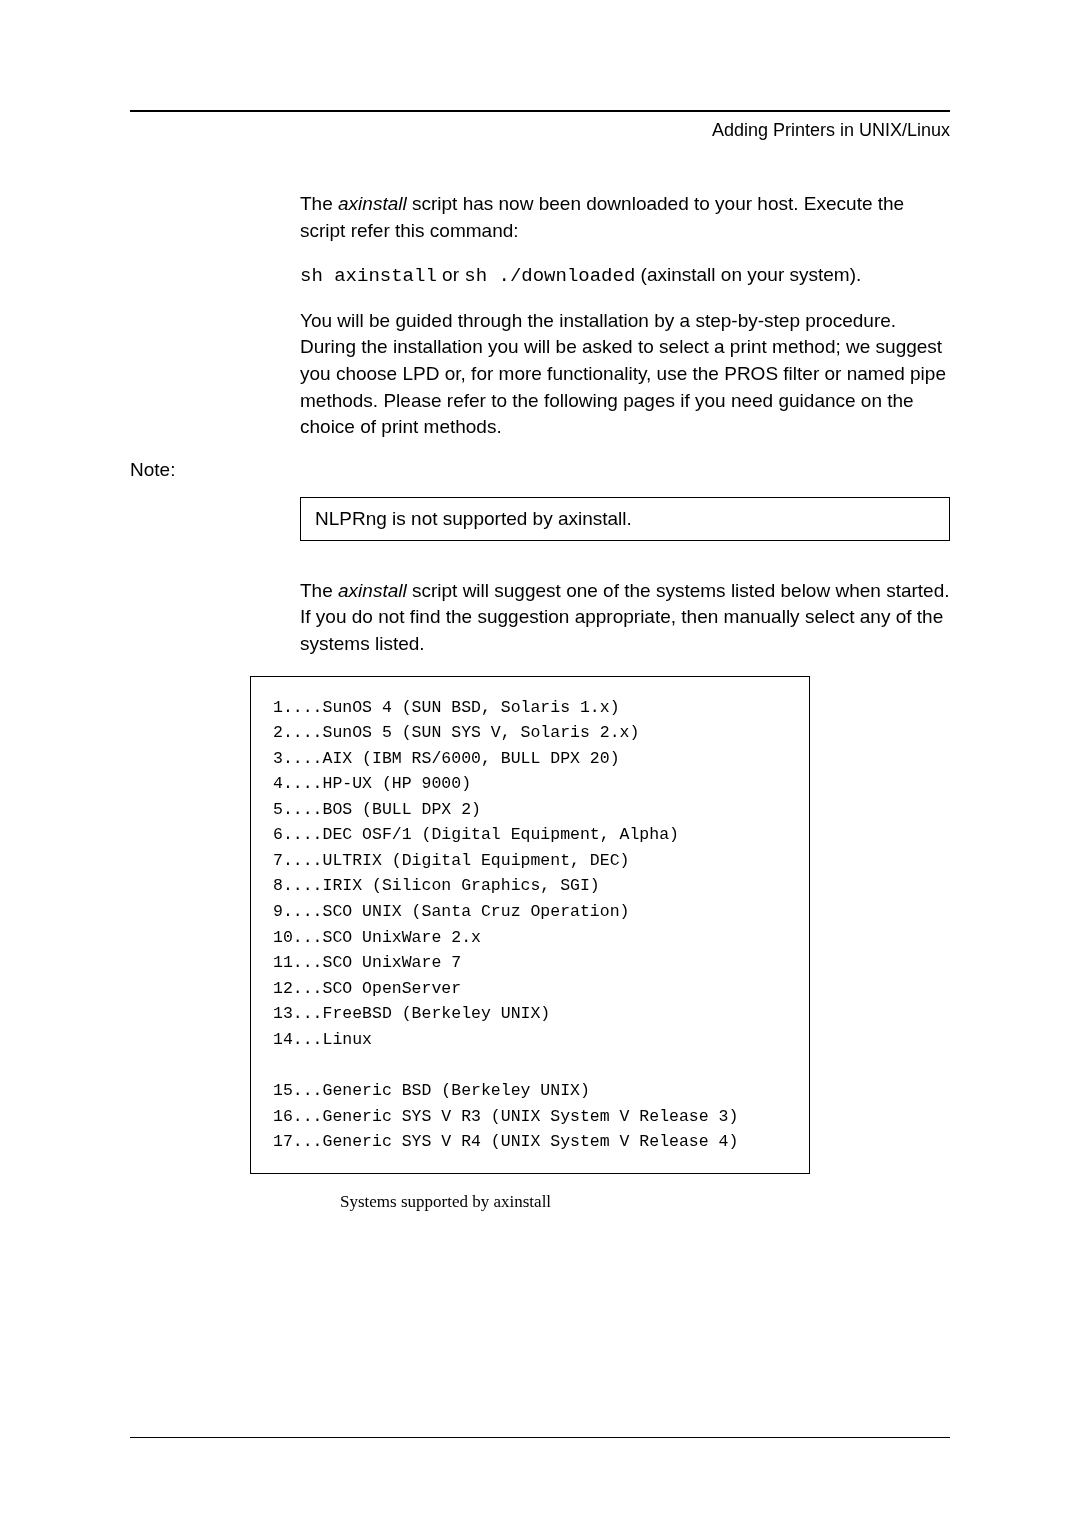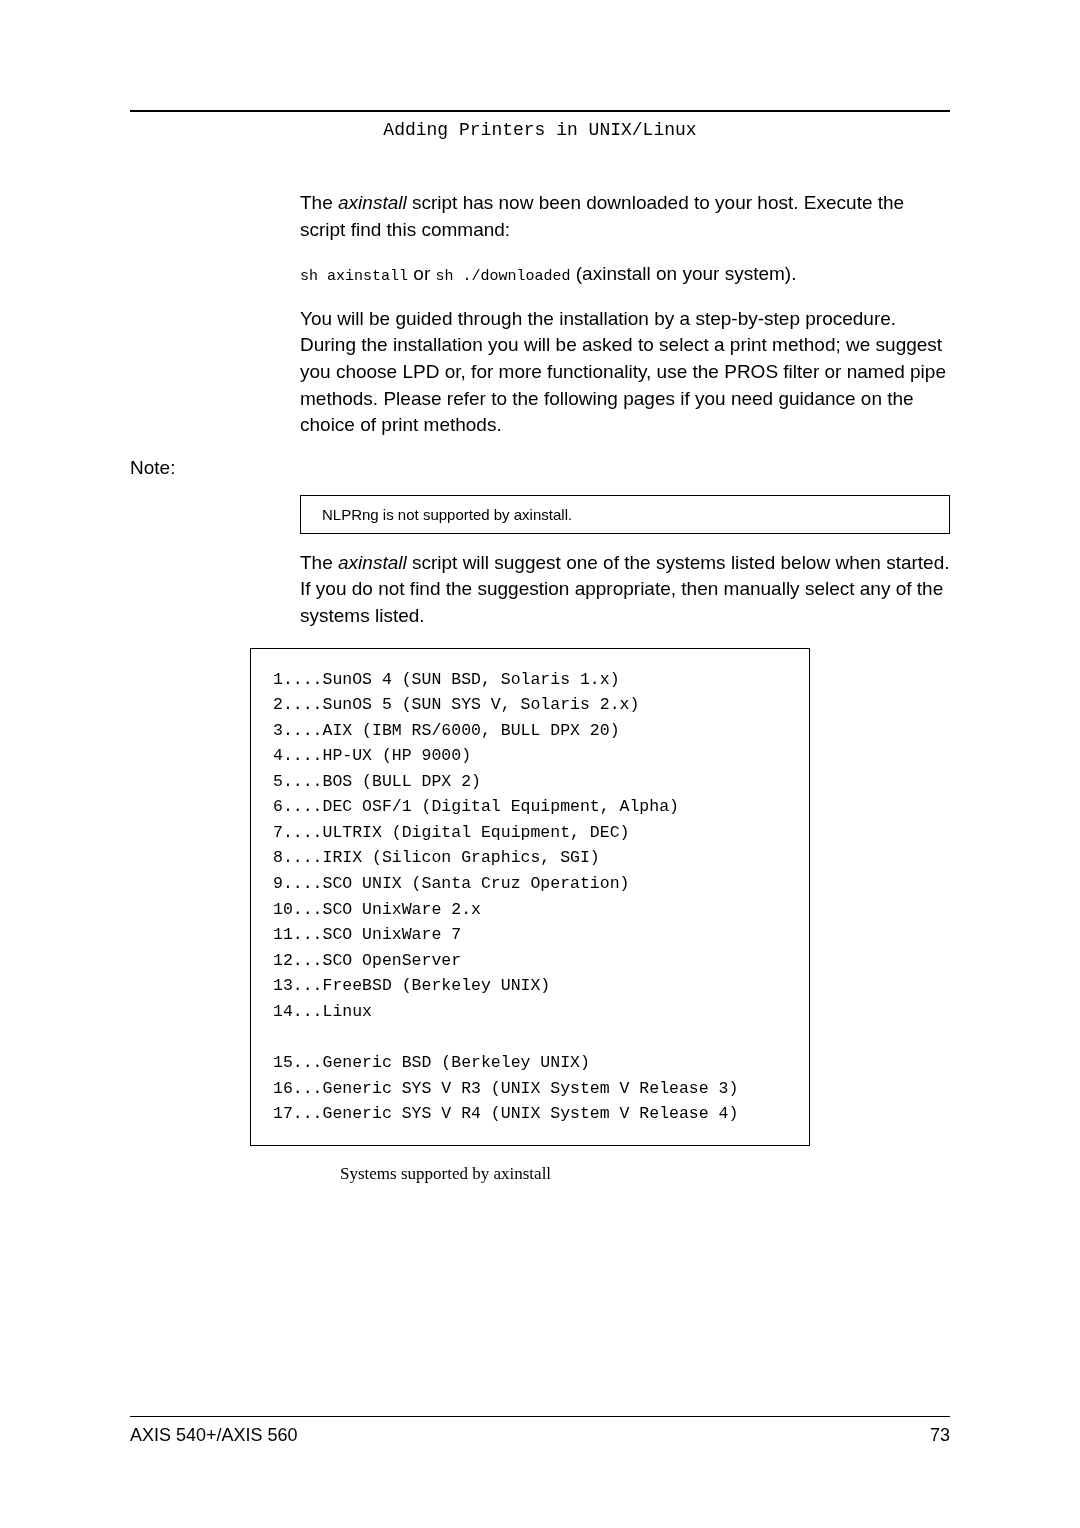"Adding Printers in UNIX/Linux" .header-text { font-family: Liberation Mono, monospace -> none; text-align: center -> right }
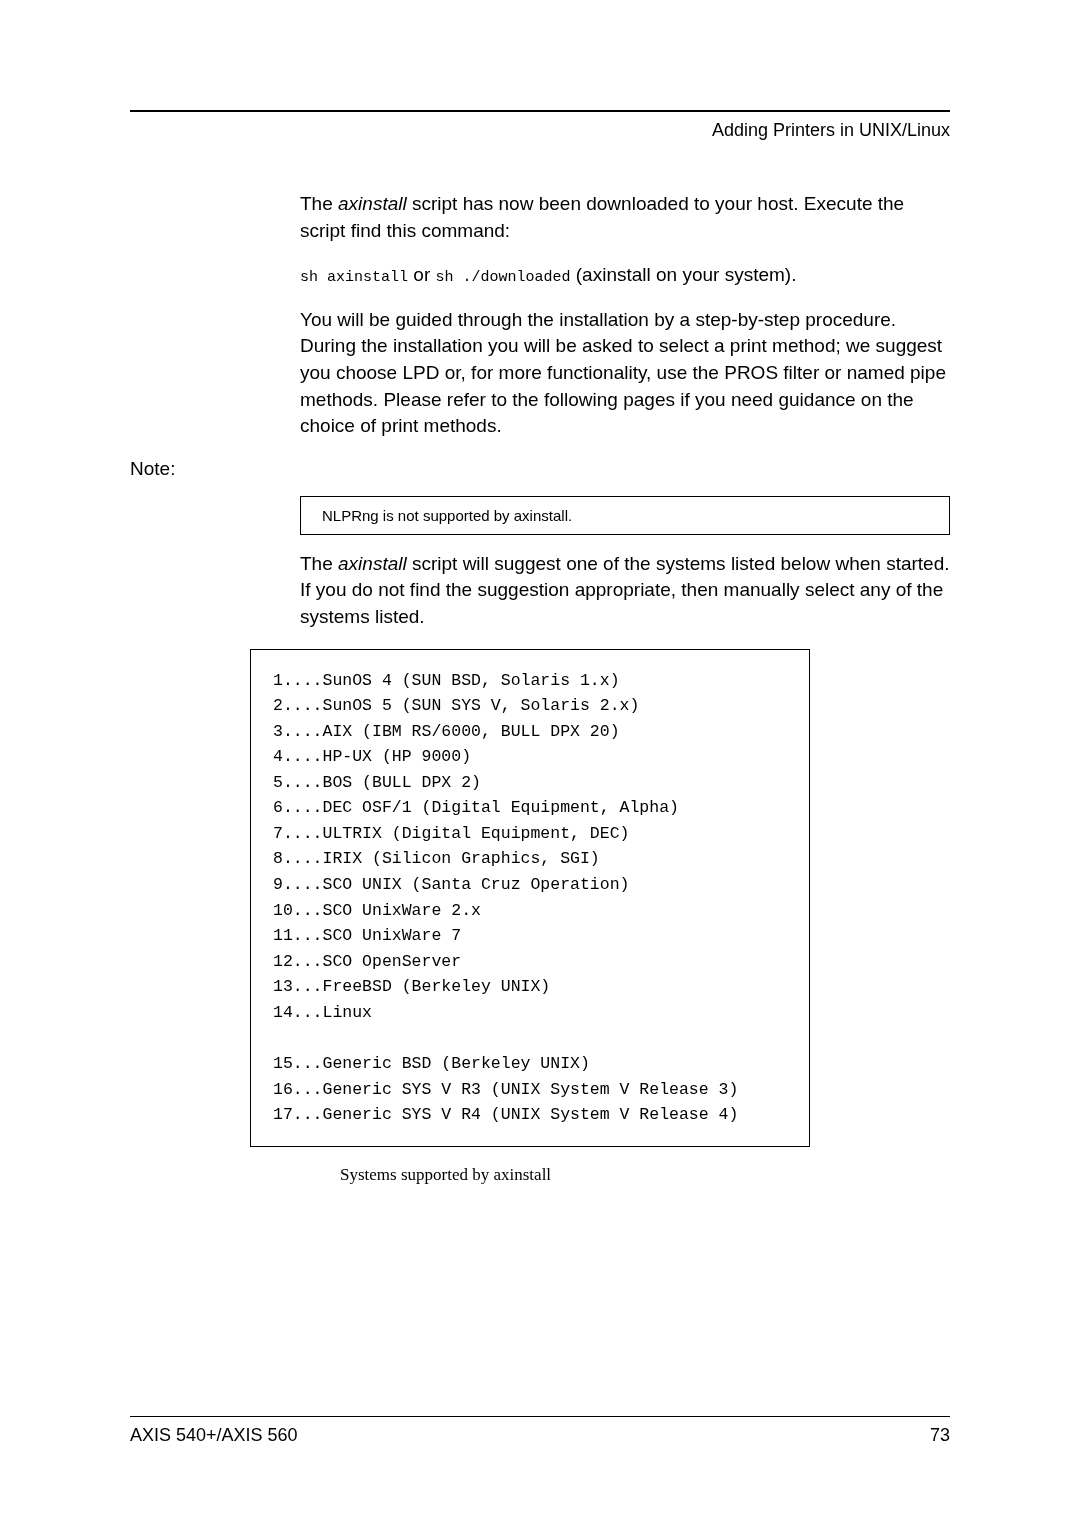"script has now been downloaded" span { text: find -> refer }
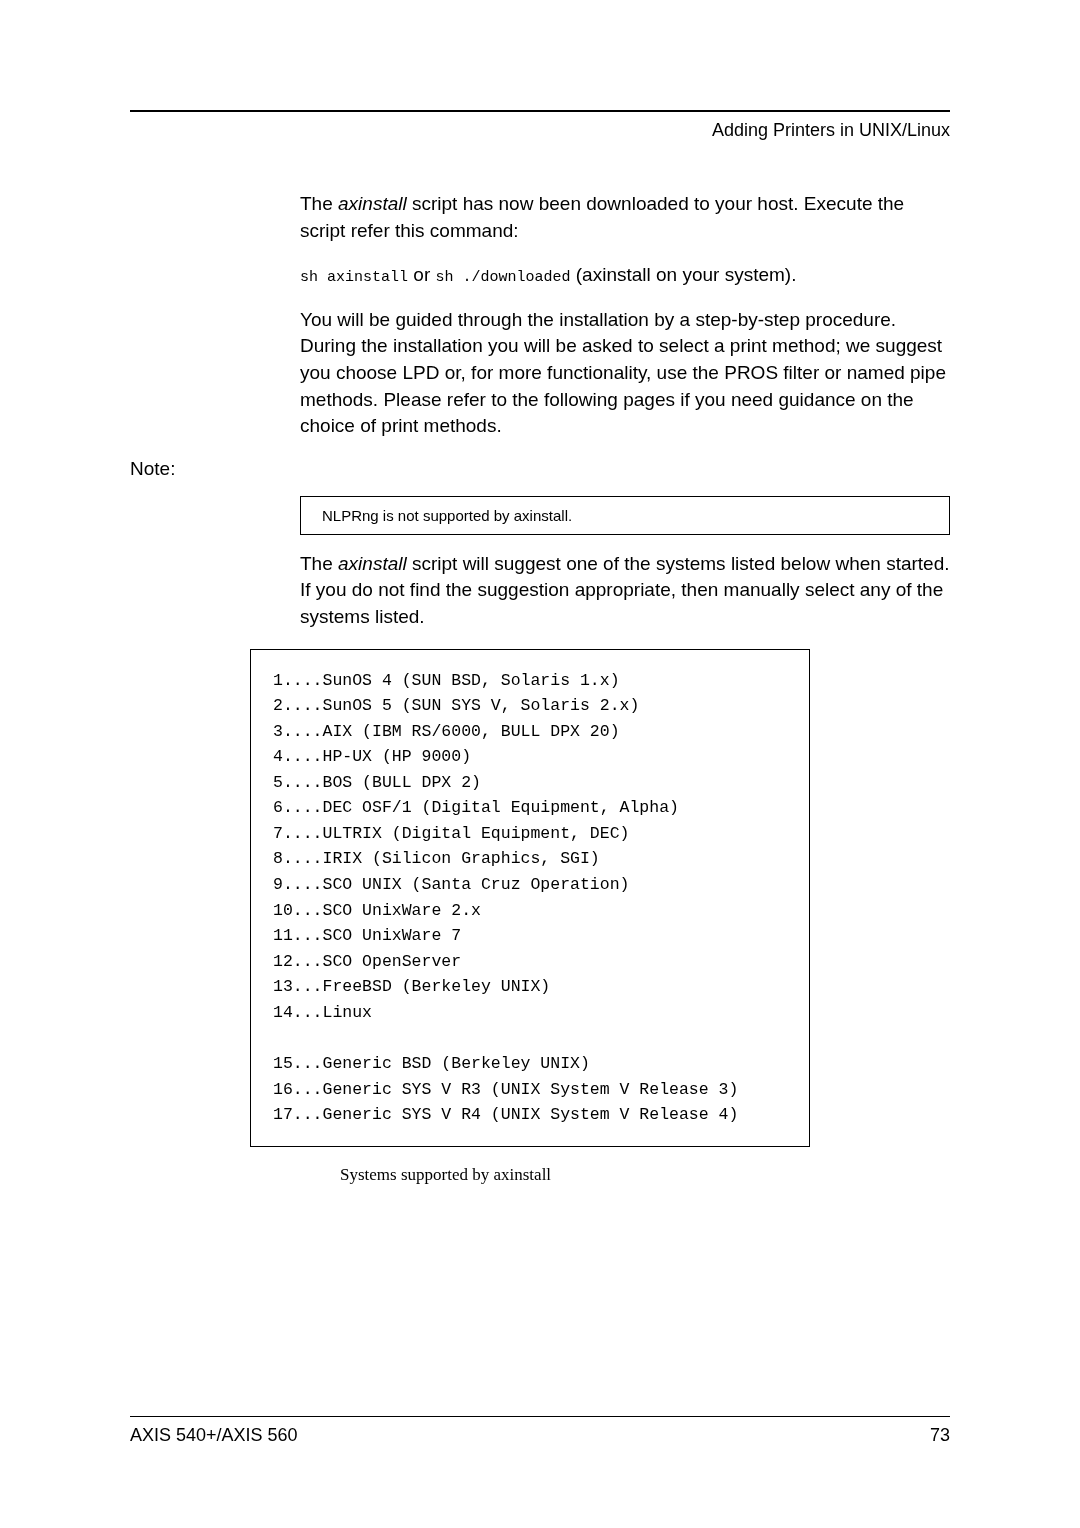"sh axinstall" .mono { font-size: 15px -> 19px }
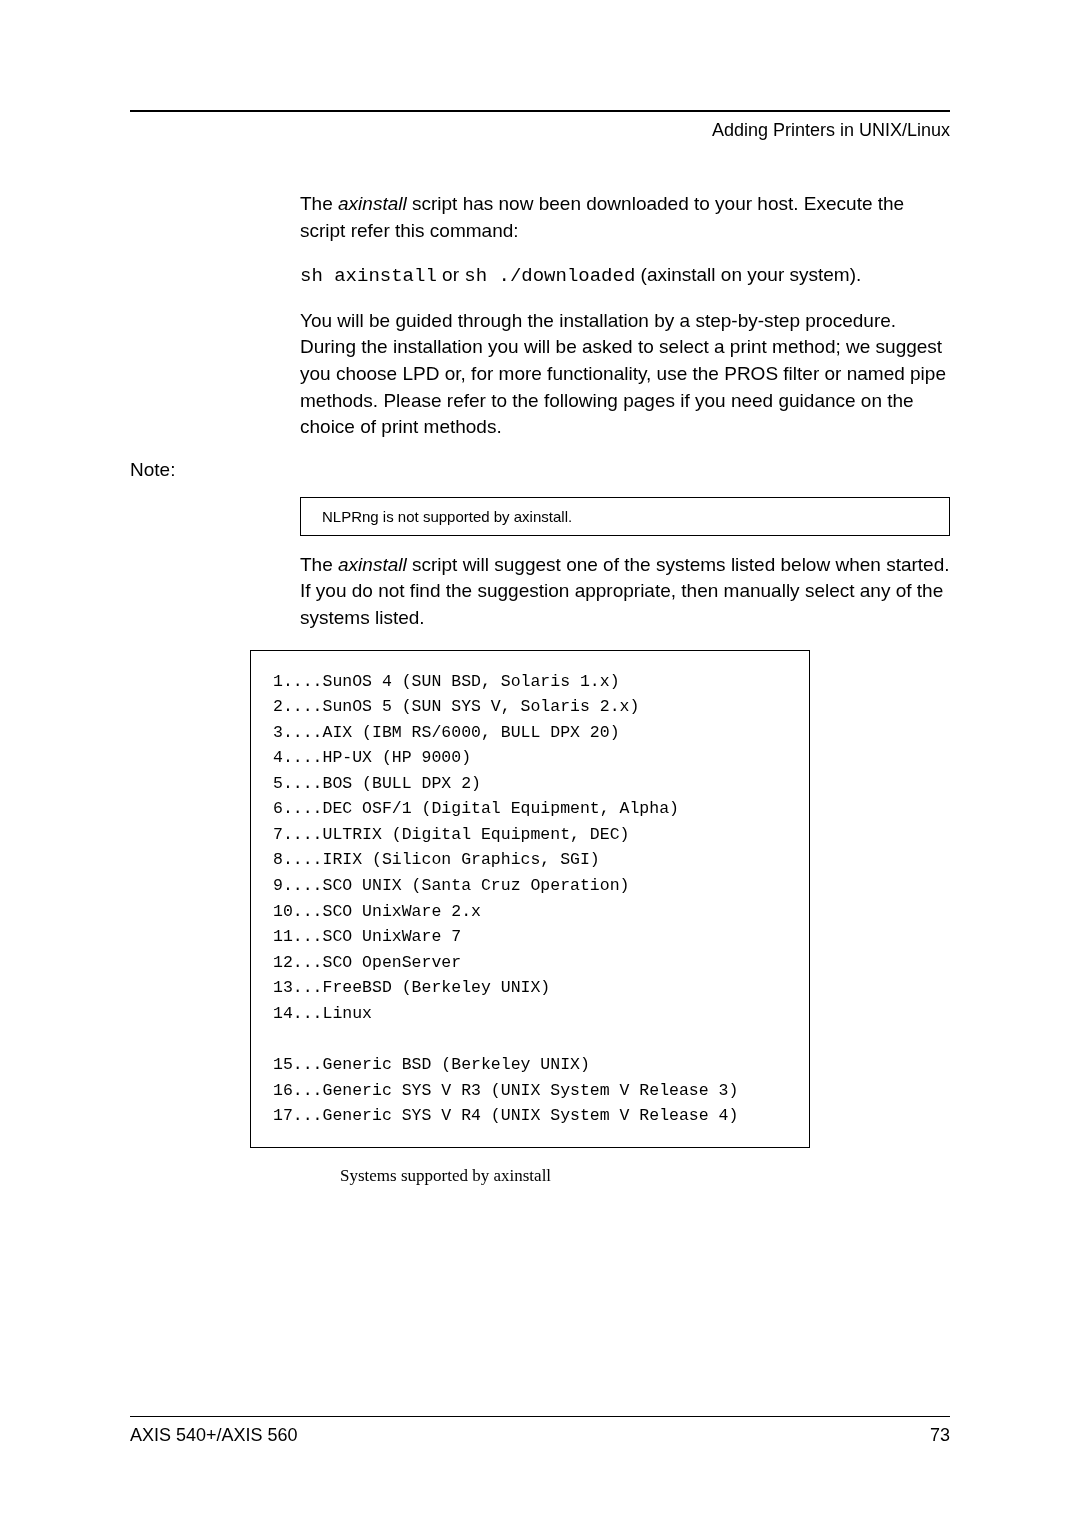"NLPRng is not supported by" .note-box { font-size: 15px -> 19px; margin-bottom: 16px -> 37px; padding: 10px 21px -> 10px 14px }
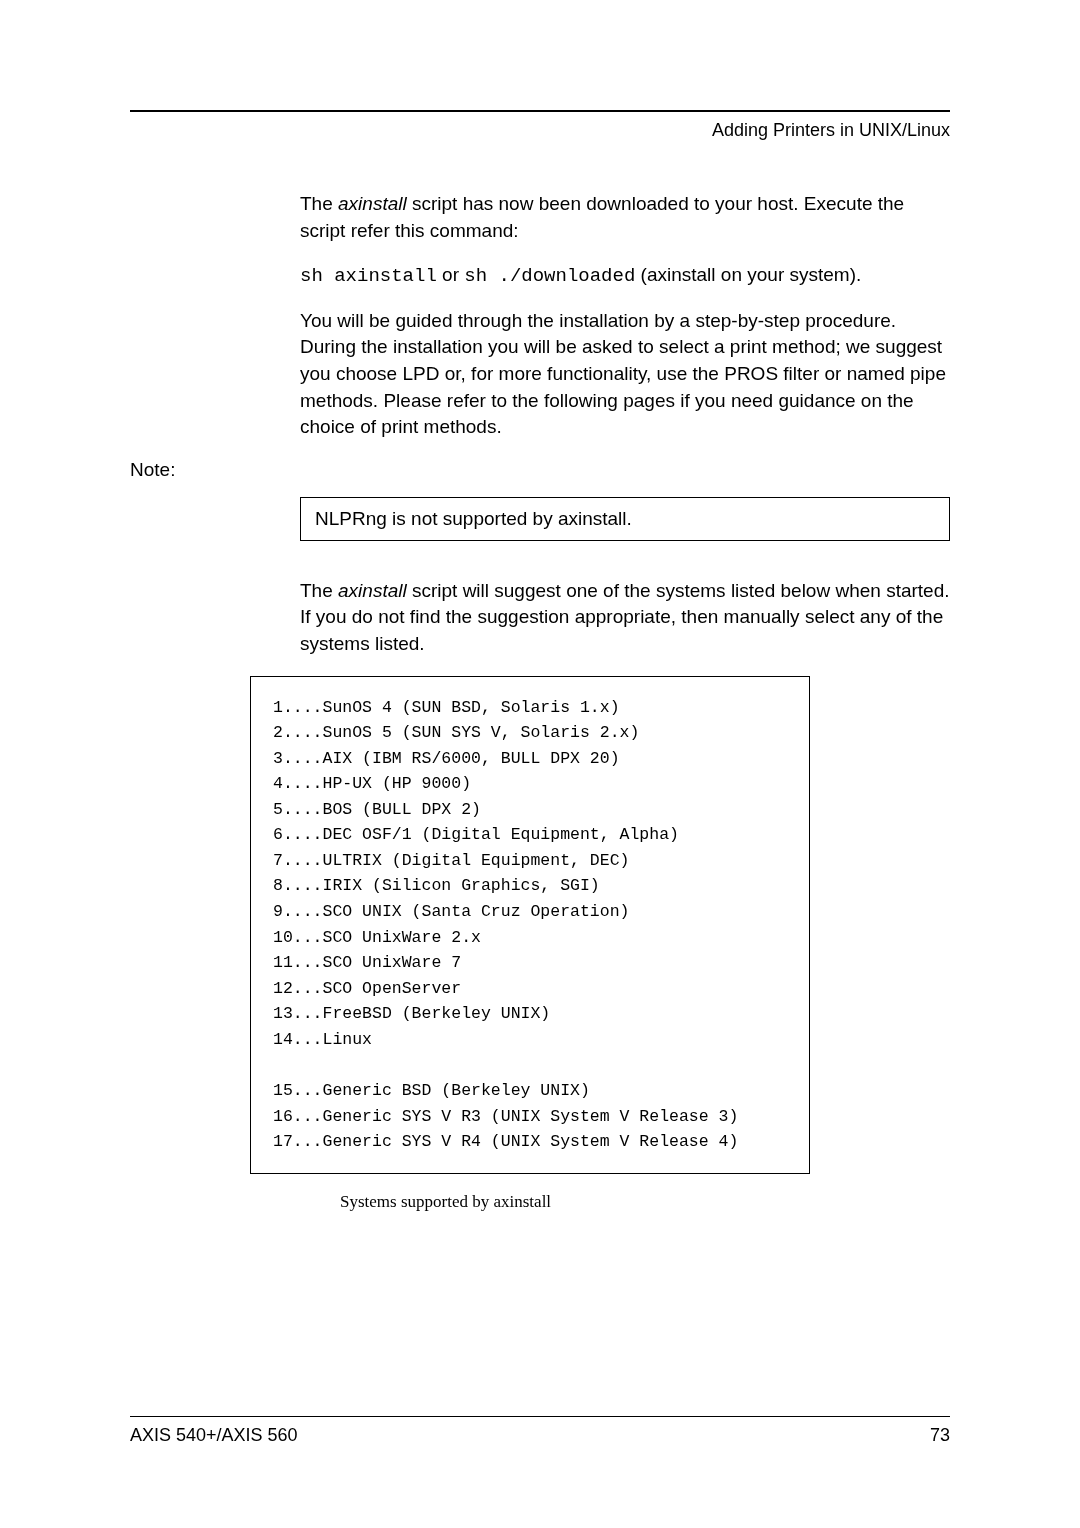"AXIS 540+/AXIS 560" div.footer-row { html: <div> <span>AXIS 540+/AXIS 560</span> <span>73</span> </div> -> none }
